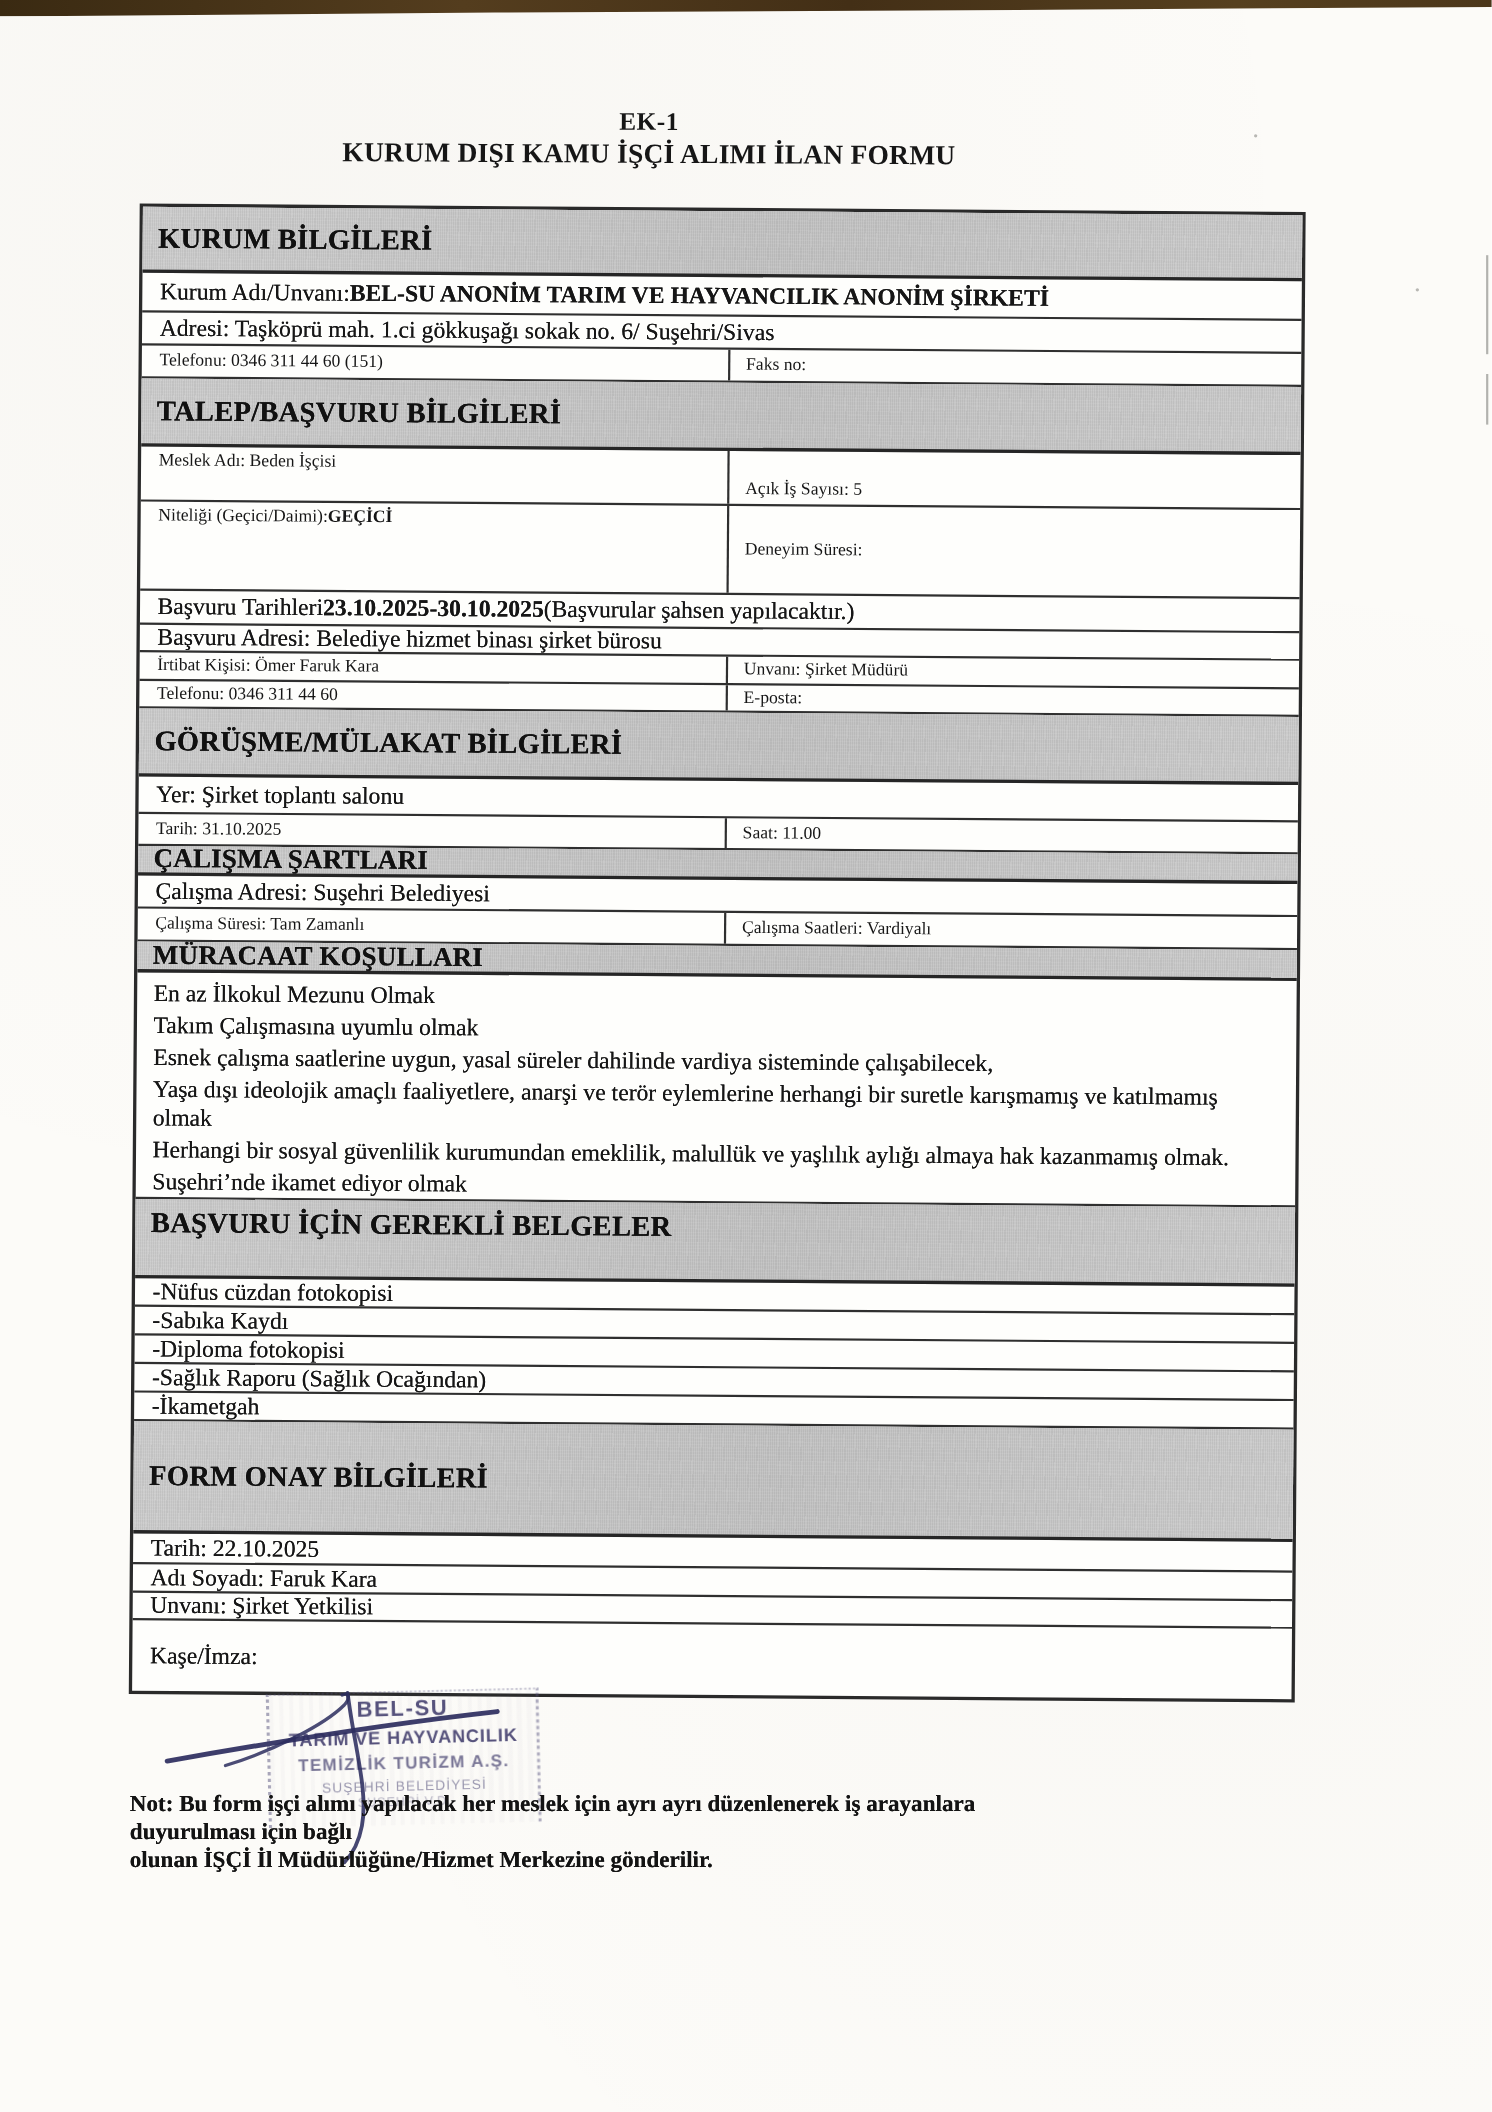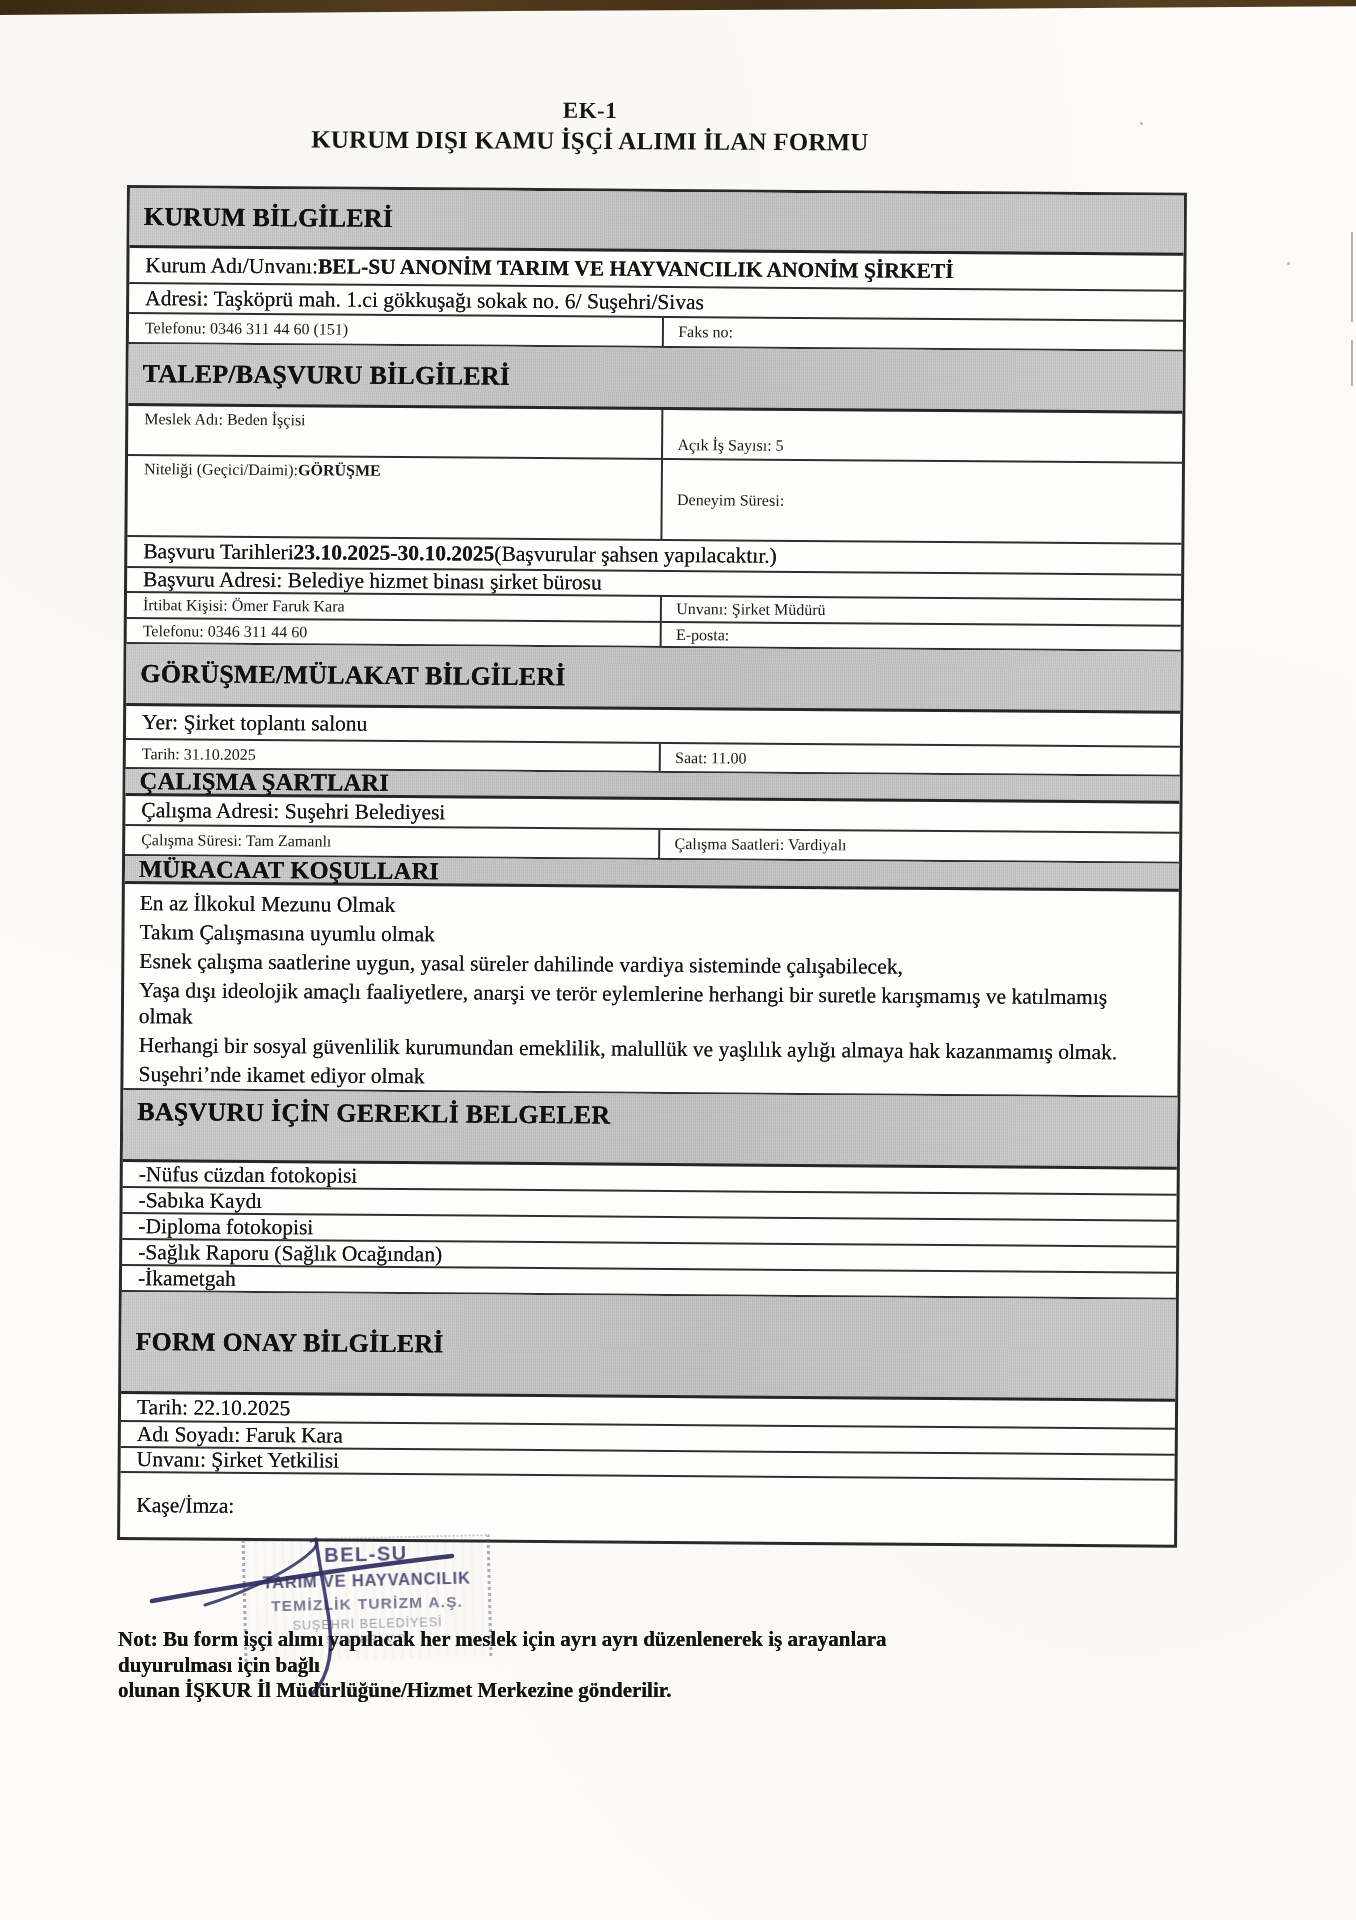"GÖRÜŞME" span.b { text: GÖRÜŞME -> GEÇİCİ }
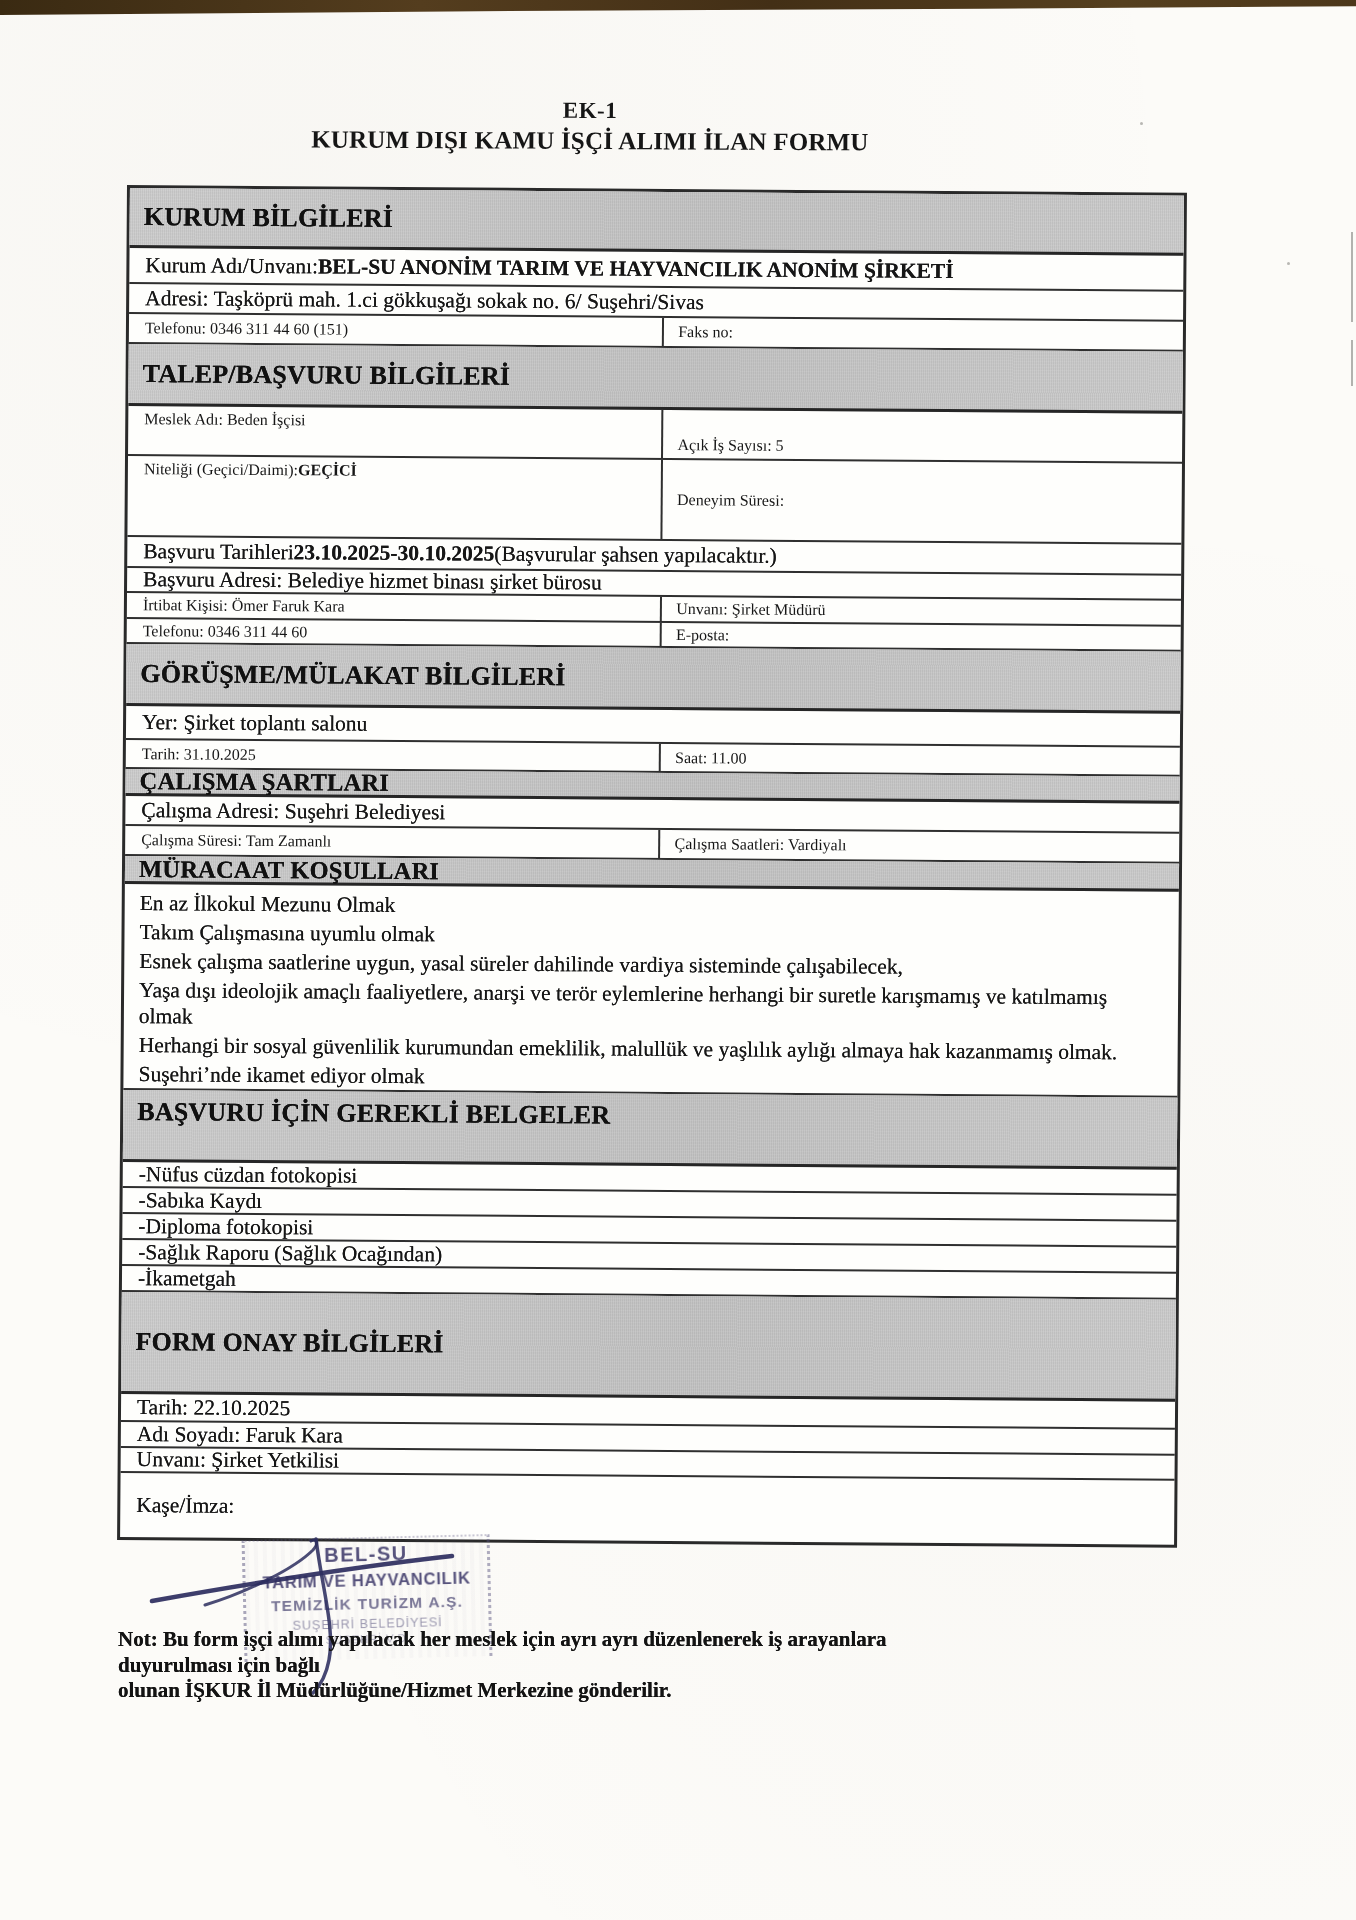"olunan İŞKUR İl Müdürlüğüne/Hizmet" span { text: İŞKUR -> İŞÇİ }
